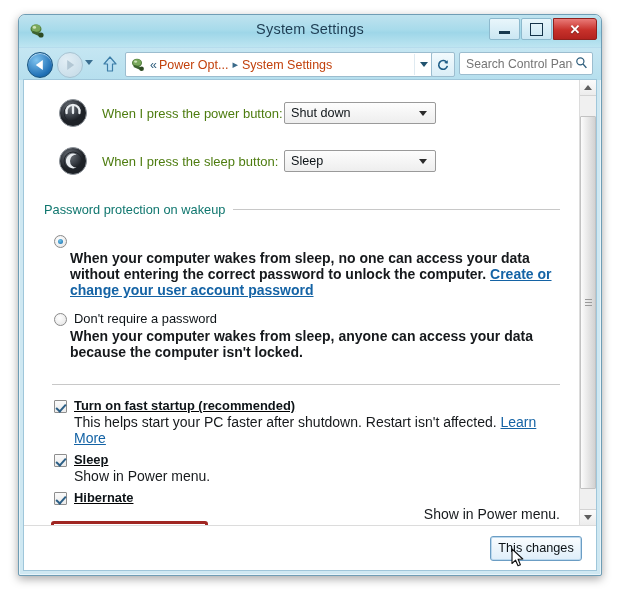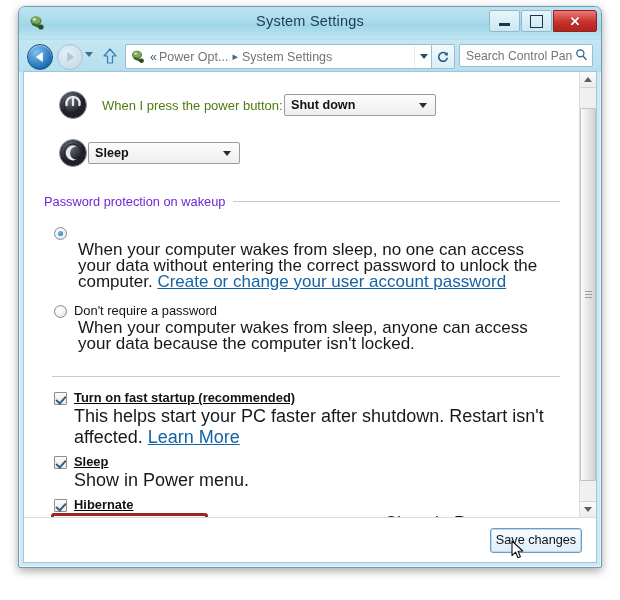"System Settings" #window { top: 6px -> 14px }
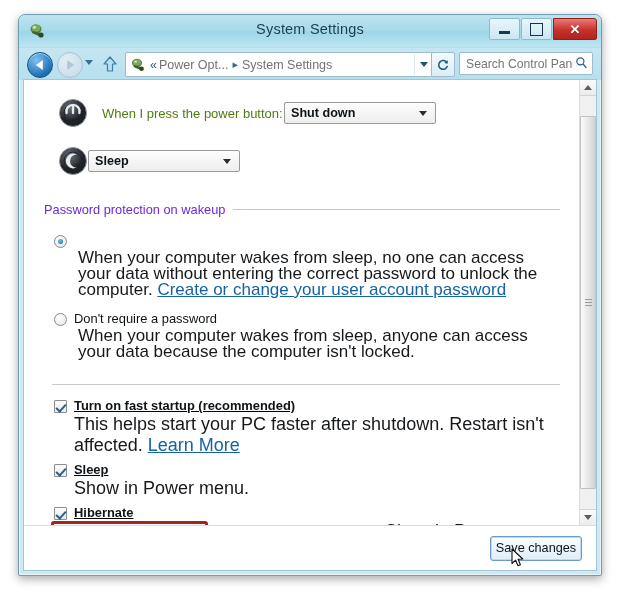"Power Opt..." .crumb { color: #737373 -> #c2410c }
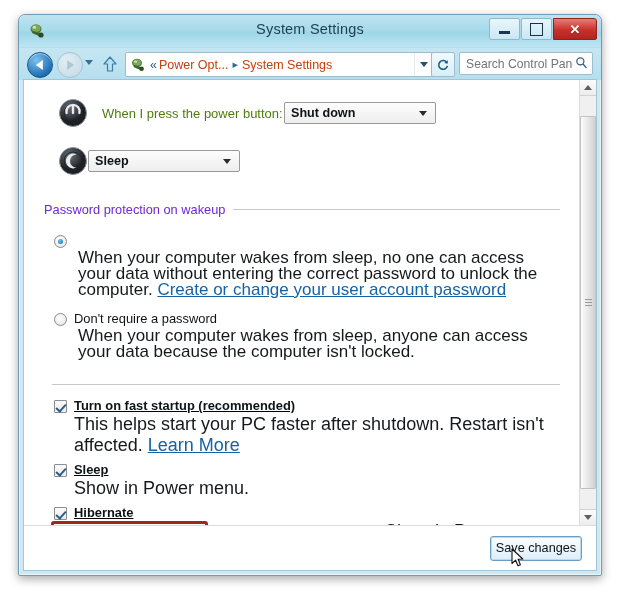"Shut down" .combo span { font-weight: bold -> none }
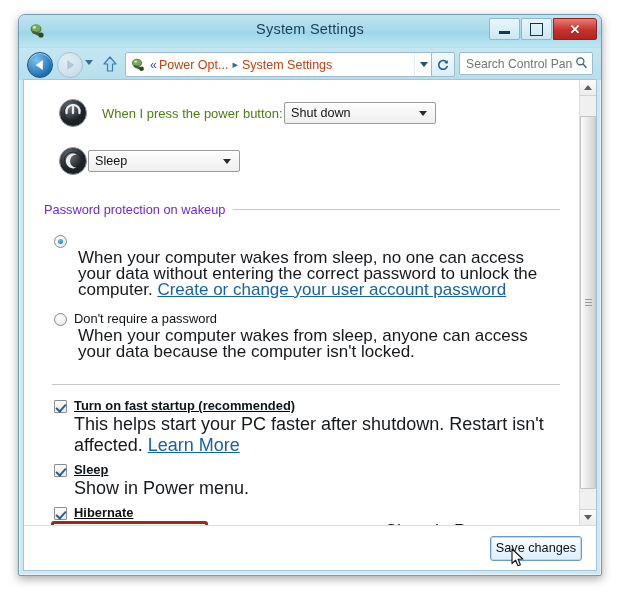"When I press the sleep" span.plabel { html: none -> <span>When I press the sleep button:</span> }
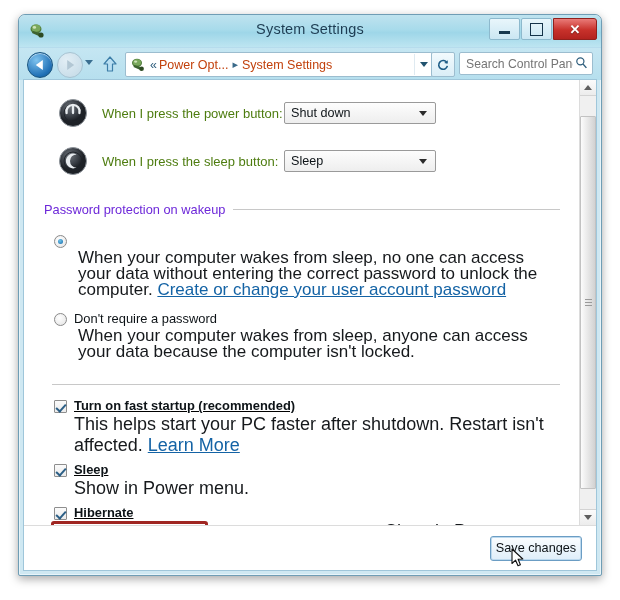"Password protection on wakeup" .glegend { color: #6d28d9 -> #0f766e }
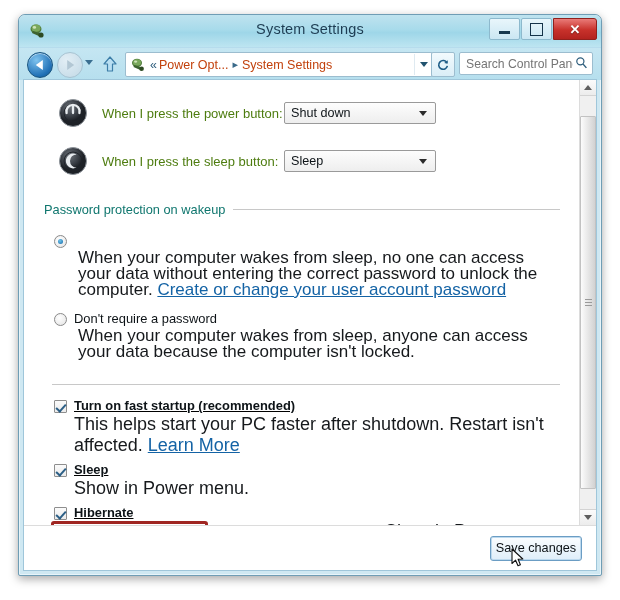"When your computer wakes from" .opt-desc { font-size: 17px -> 14px; font-weight: none -> bold; margin: 1px 0 0 24px -> 1px 0 0 16px }
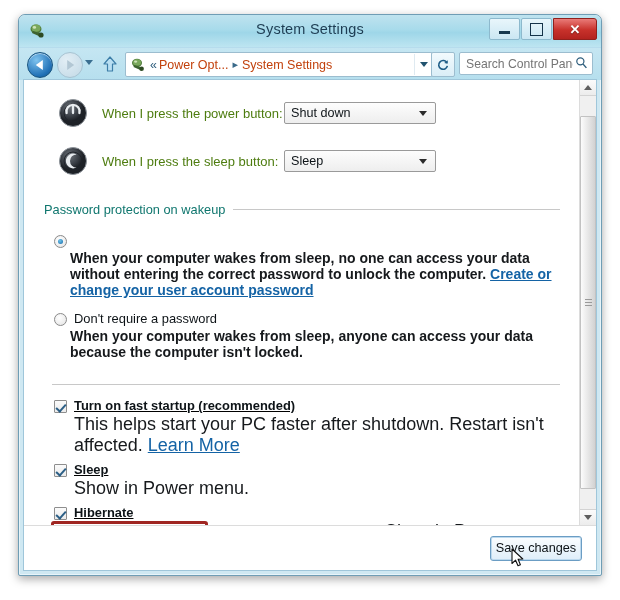"This helps start your PC" .cb-desc { font-size: 18px -> 14px }
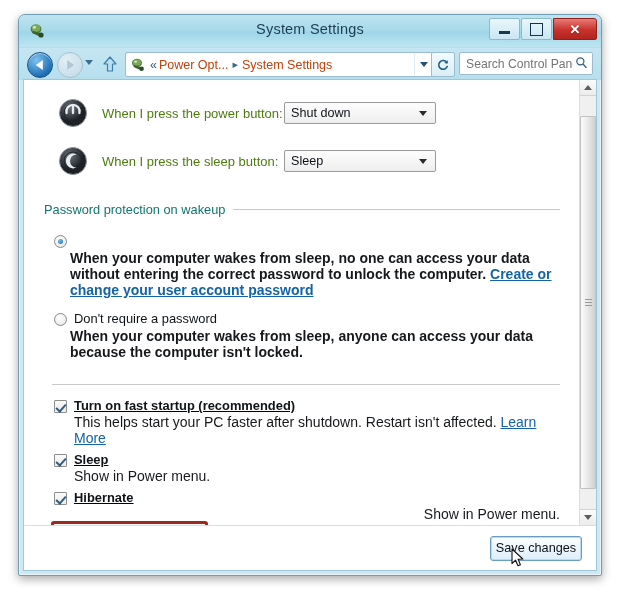"Save changes" div.btn { text: Save -> This }
